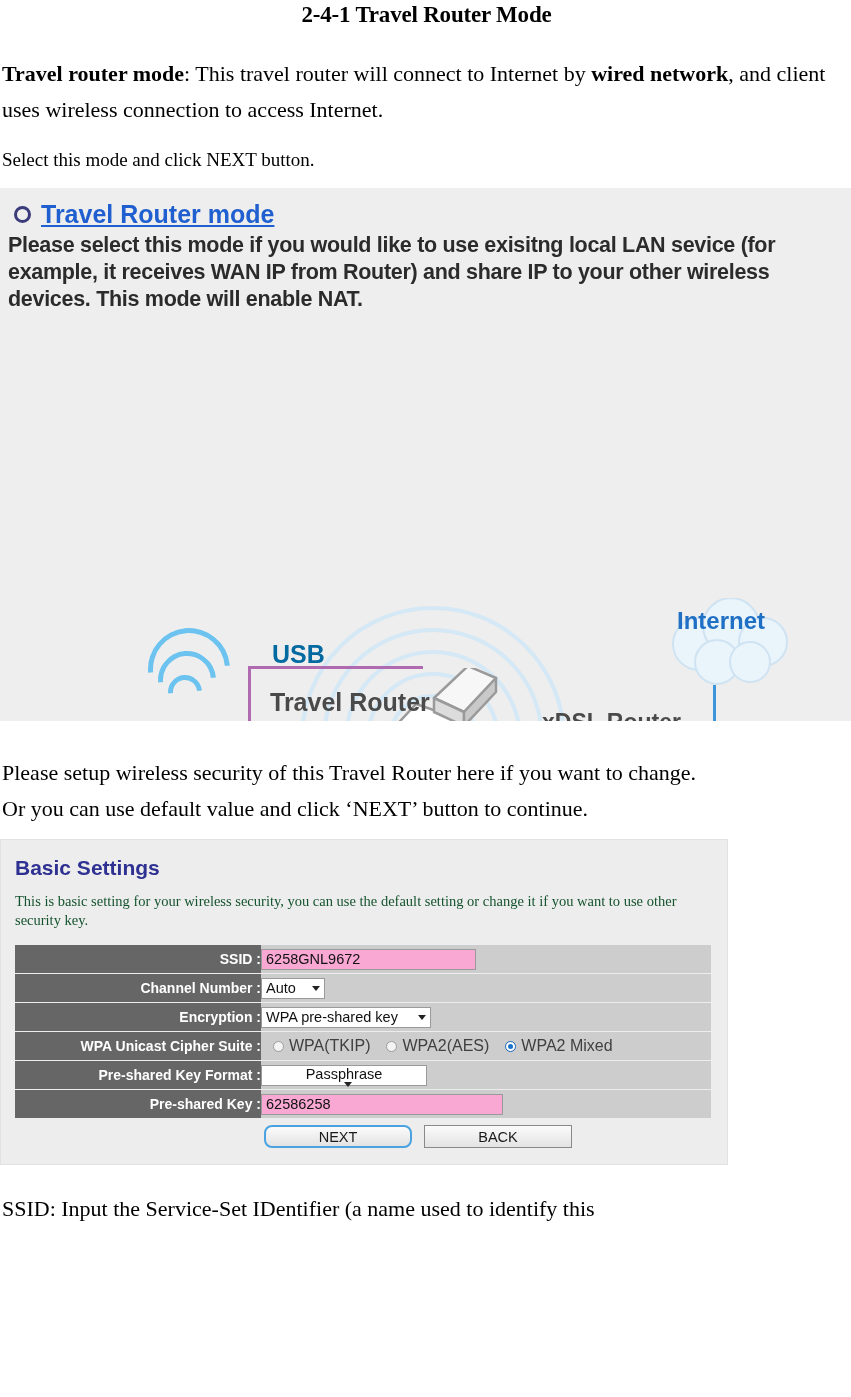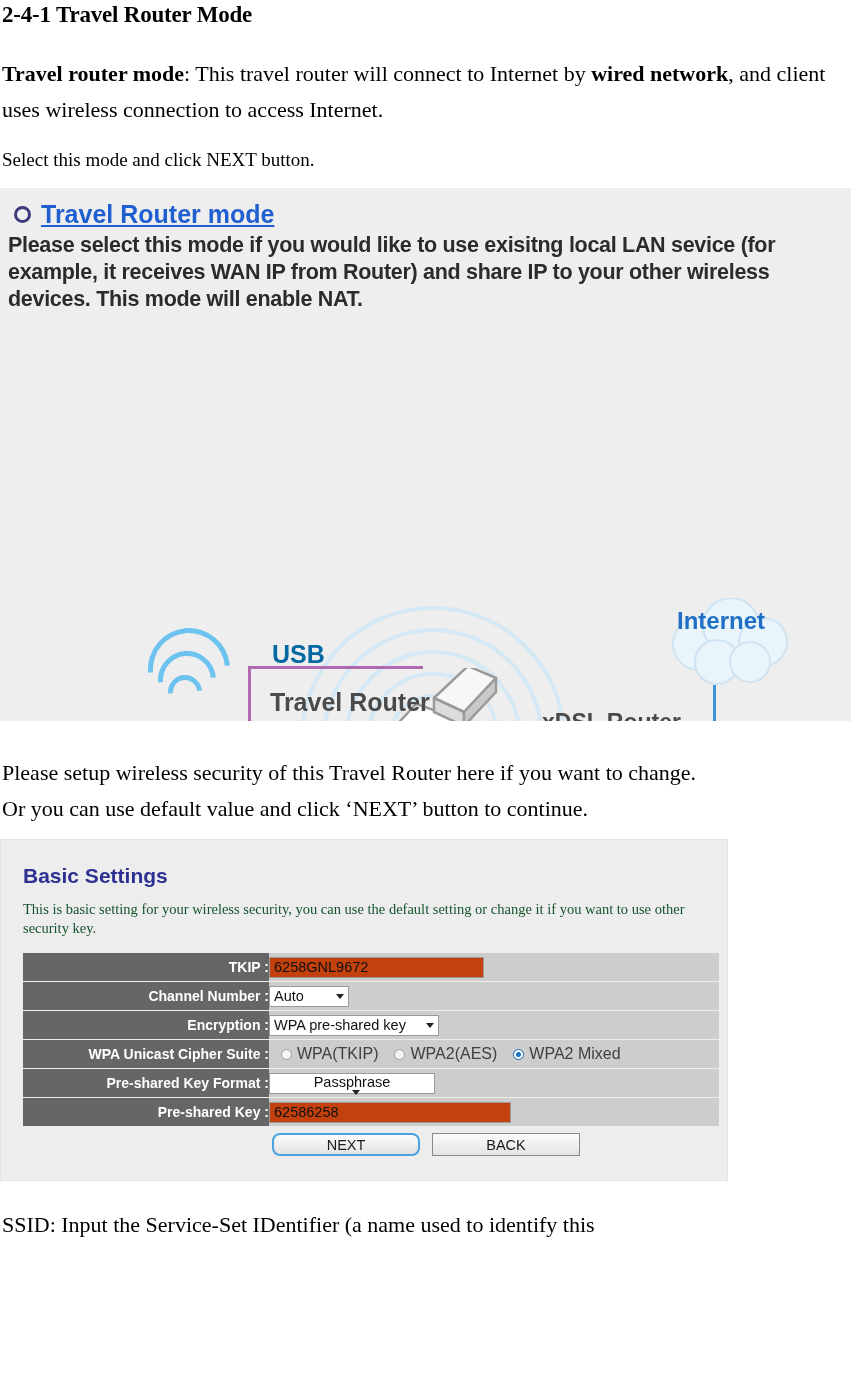"2-4-1 Travel Router Mode" h1.doc-heading { text-align: none -> center }
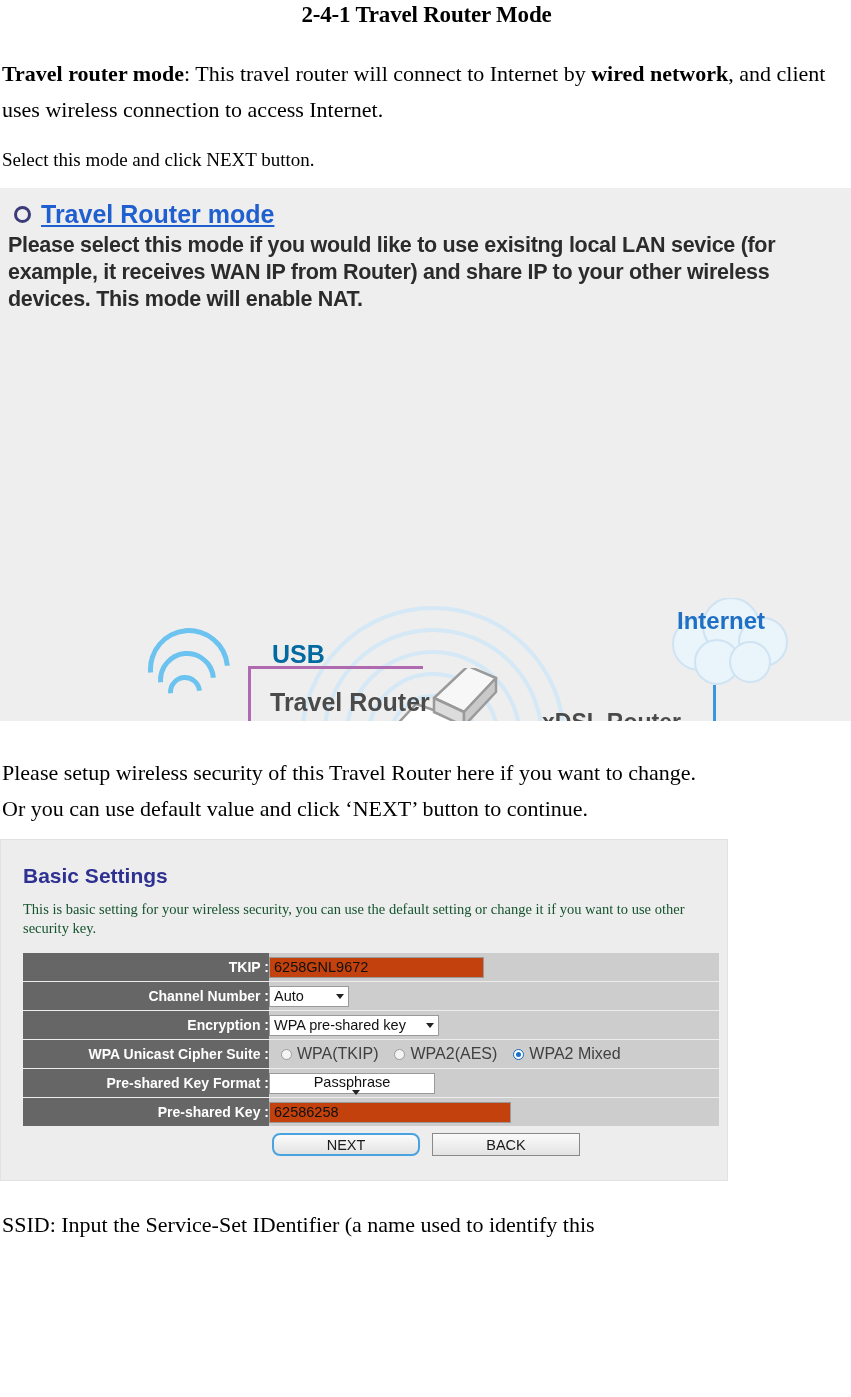"Basic Settings" .settings-panel { padding: 8px -> 0 }
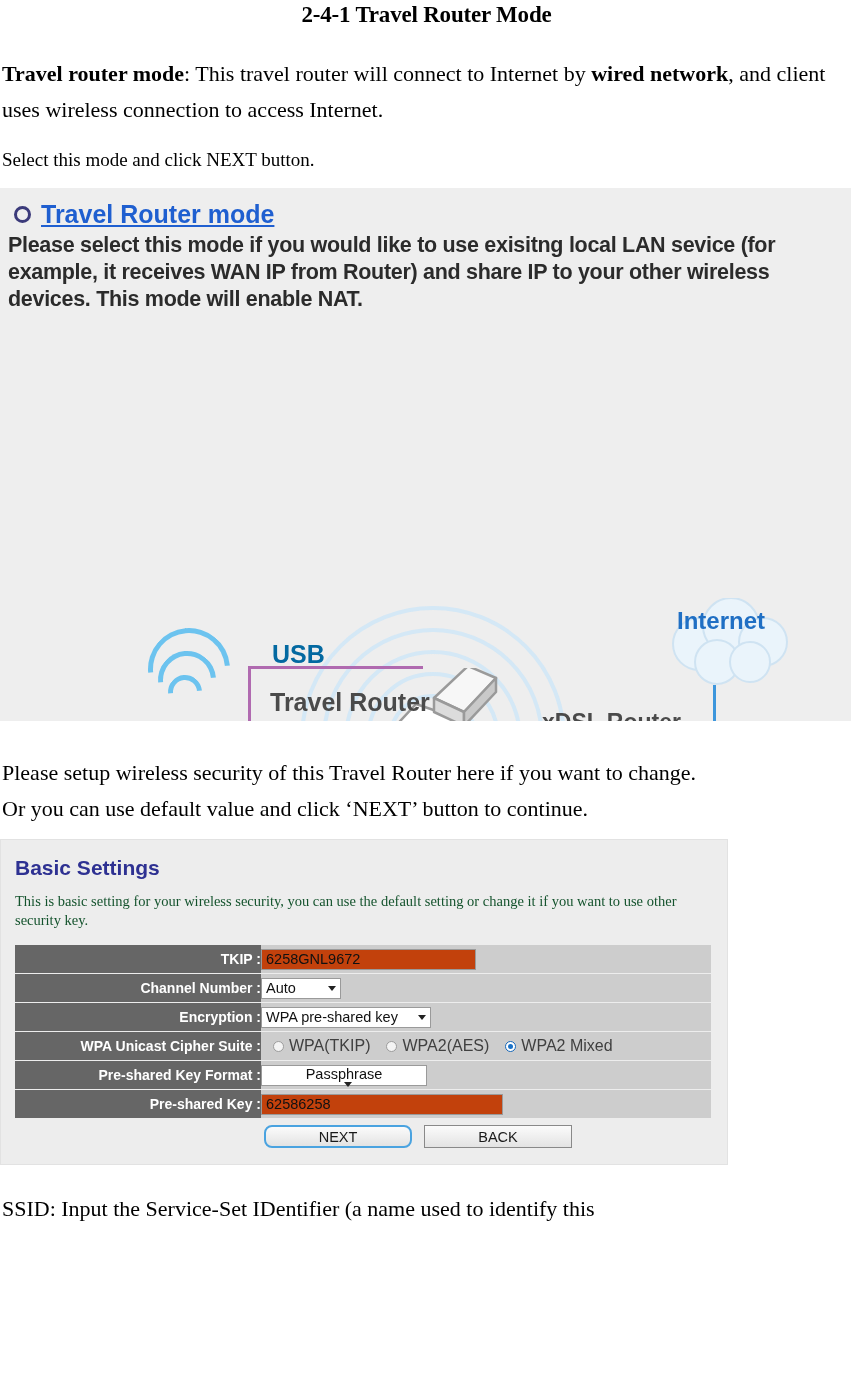"TKIP :" td.lab { text: TKIP -> SSID }
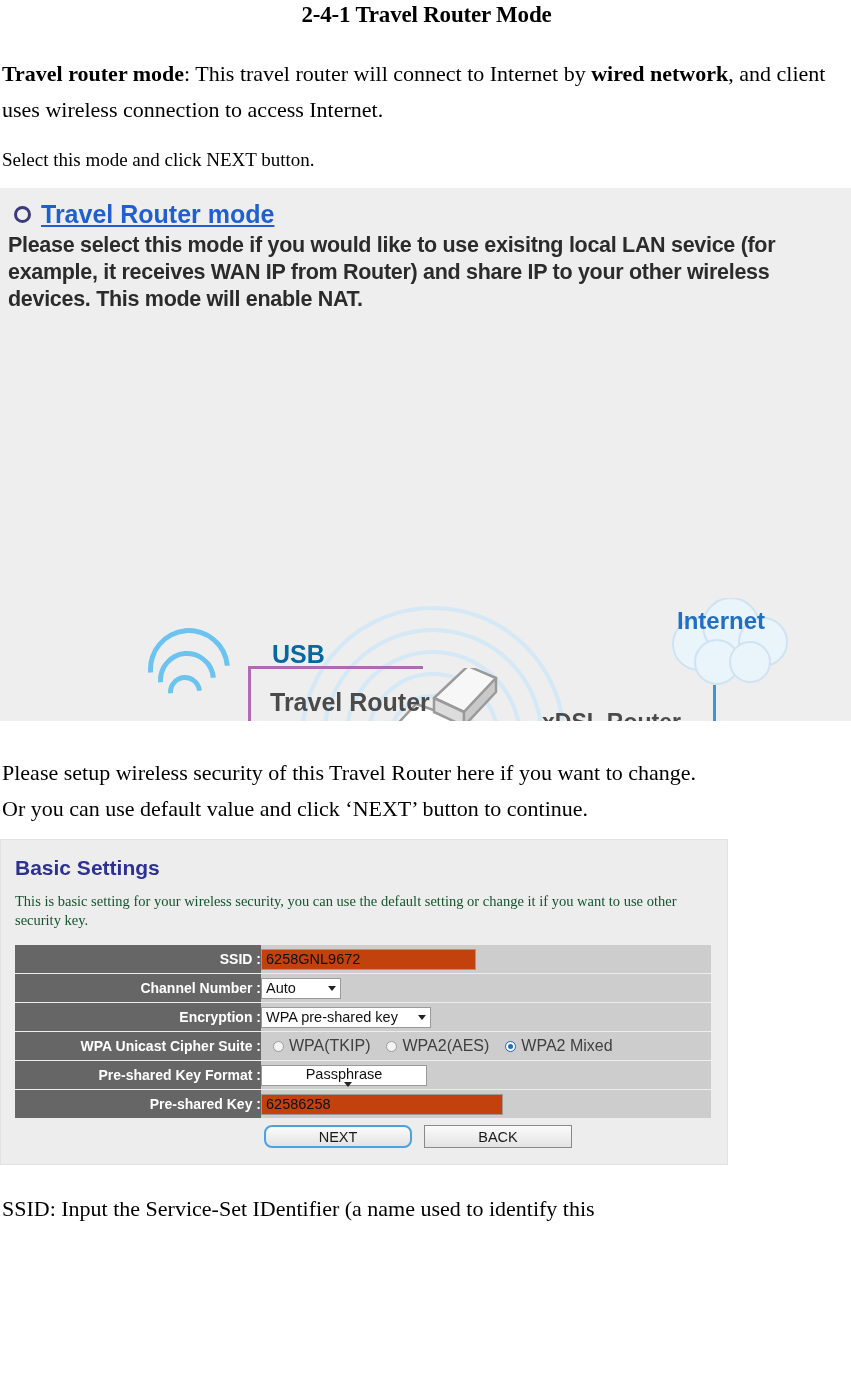"6258GNL9672" .txt-input { background: #c2410c -> #f9a8d4 }
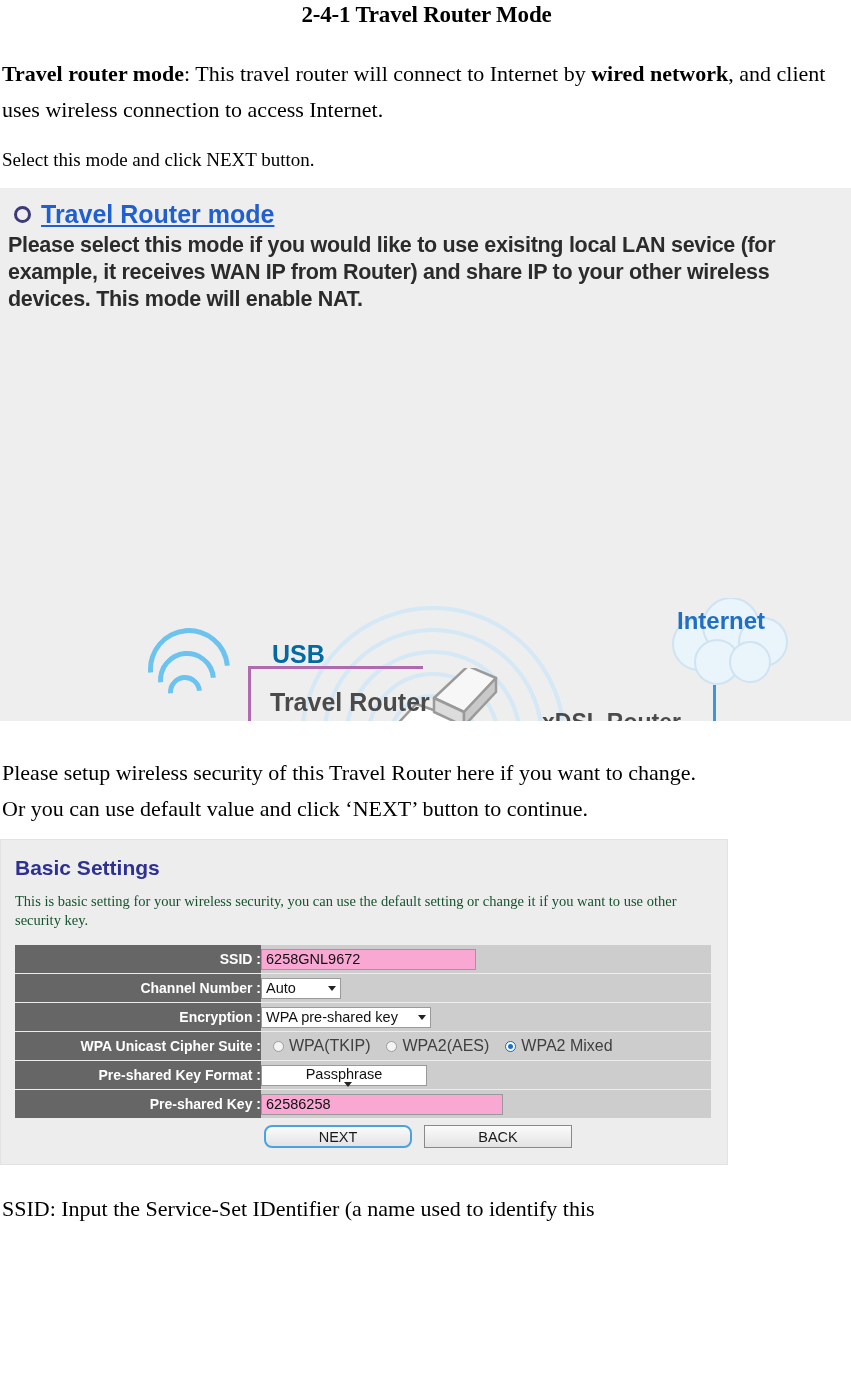"Auto" .w-auto { width: 80px -> 64px }
